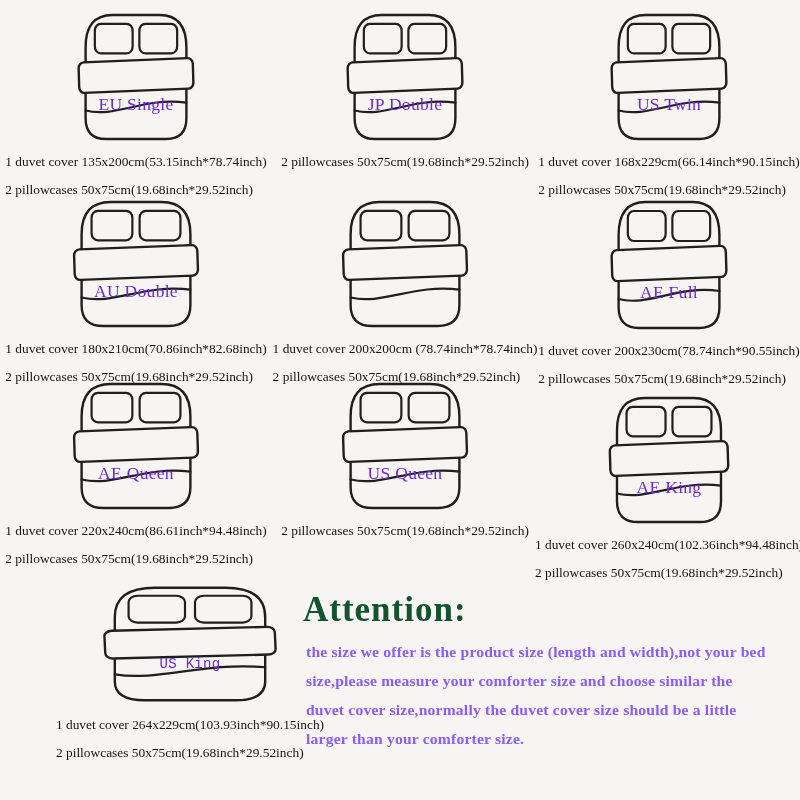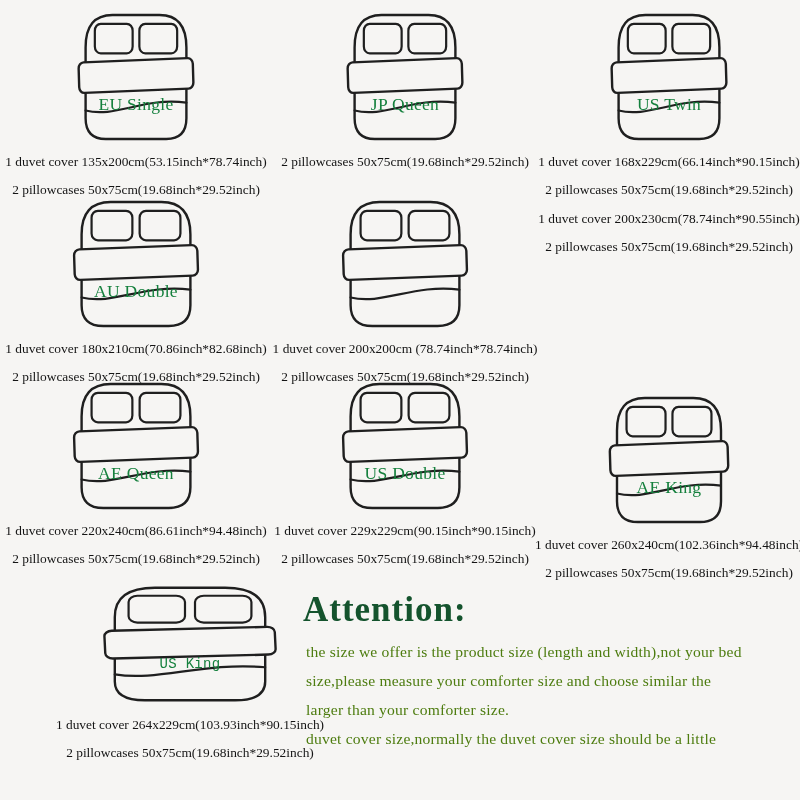"EU Single" .bed-label { color: #15803d -> #6d28d9 }
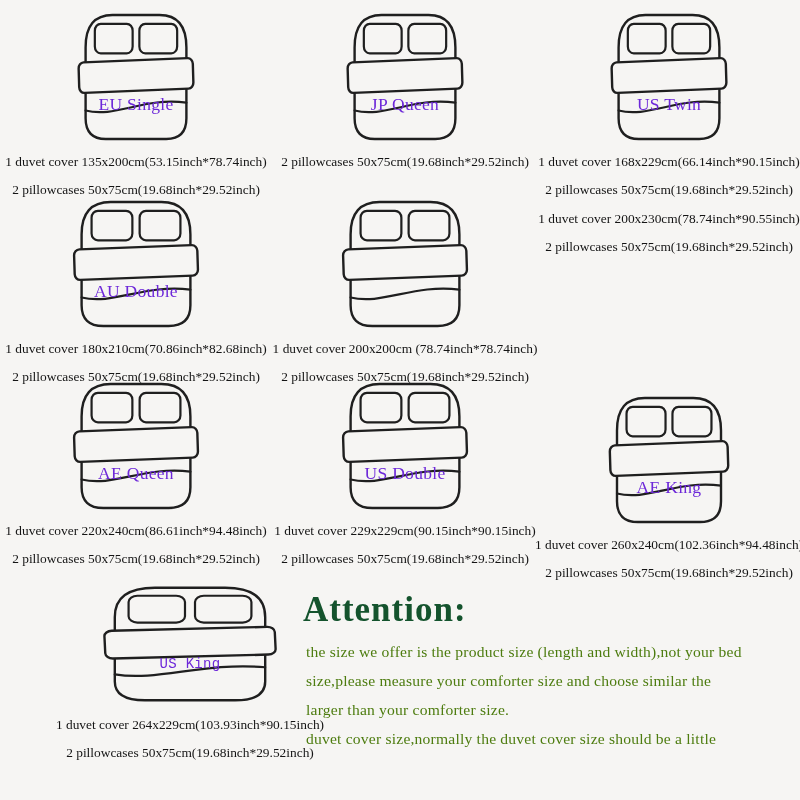"JP Queen" div.bed-label { text: Queen -> Double }
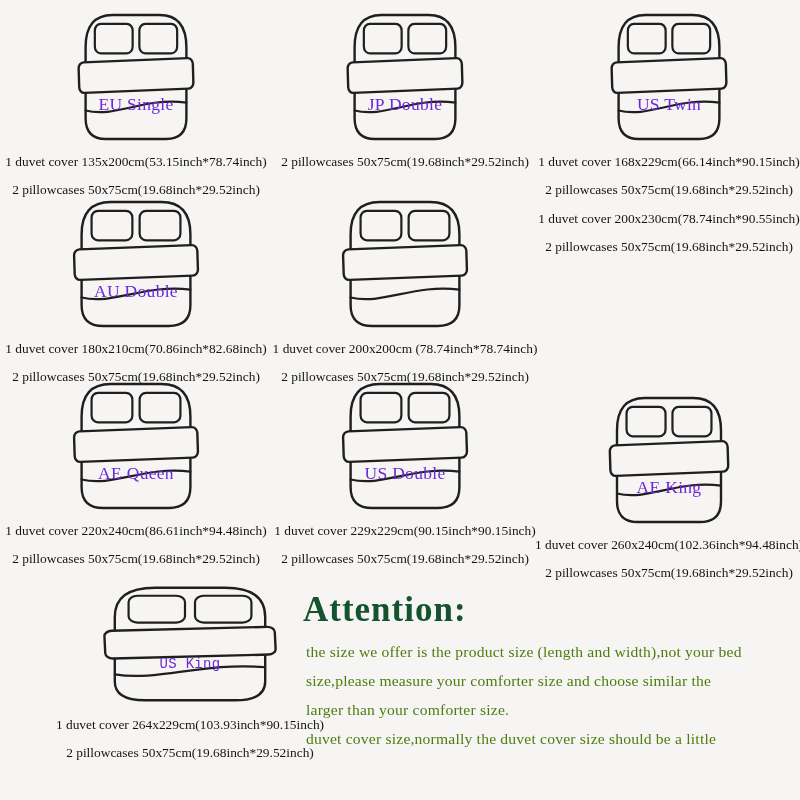"1 duvet cover" .specs { text-align: center -> none }
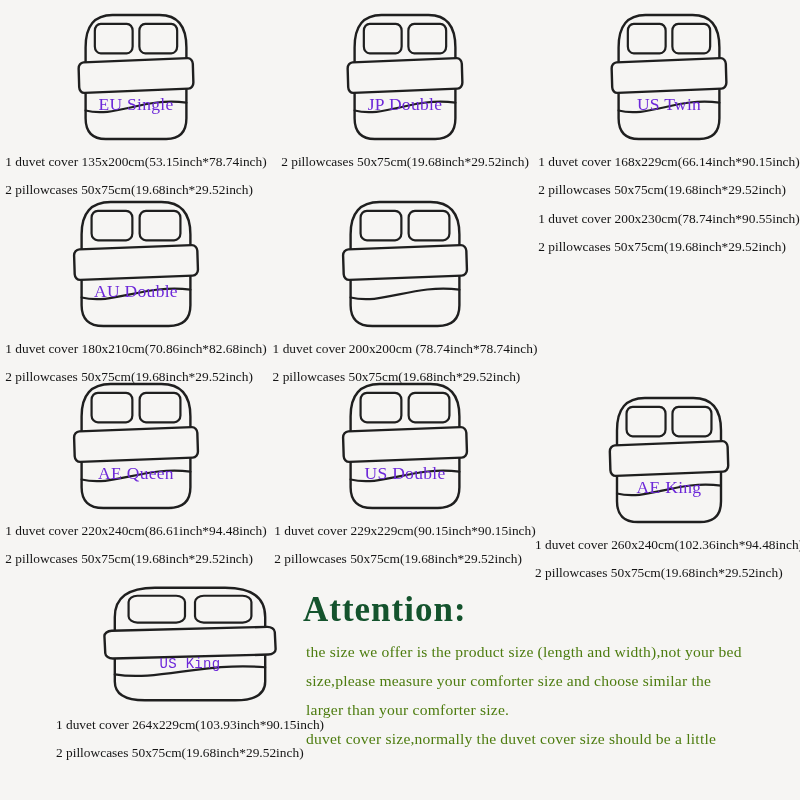"AE Full" div.bedwrap { html: none -> <div> <svg> <use></use> </svg> <div>AE Full</div> </div> }
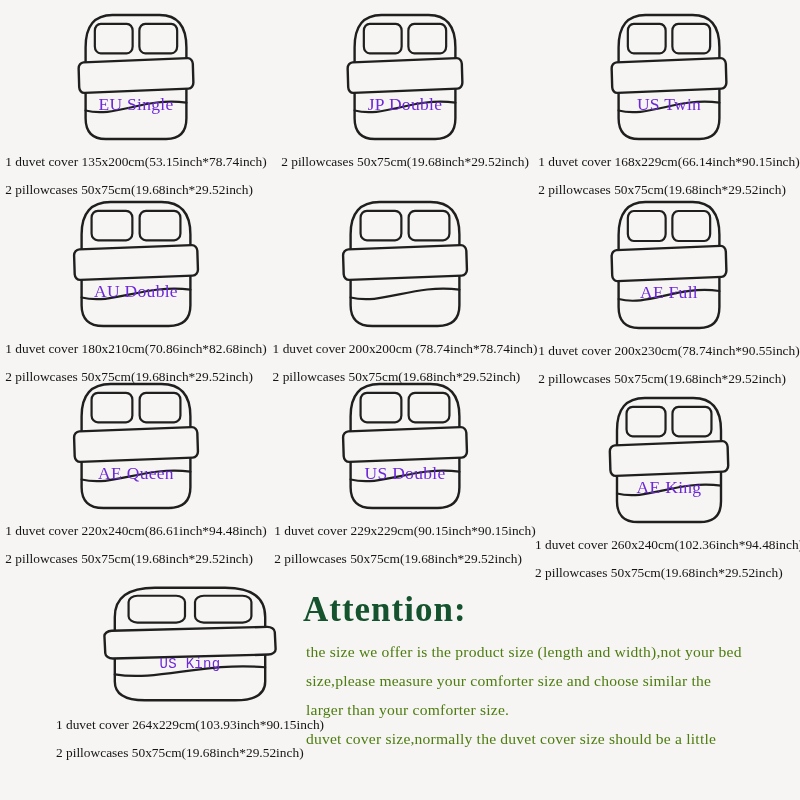"US Double" div.bed-label { text: Double -> Queen }
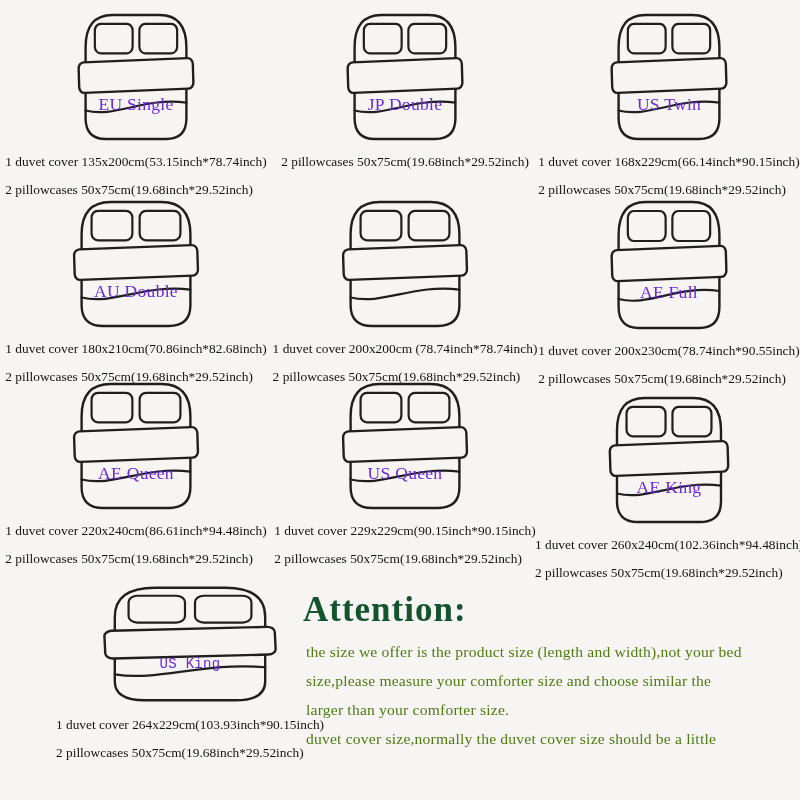"1 duvet cover 229x229cm(90.15inch*90.15inch)" div.spec-line { html: <div>1 duvet cover 229x229cm(90.15inch*90.15inch)</div> -> none }
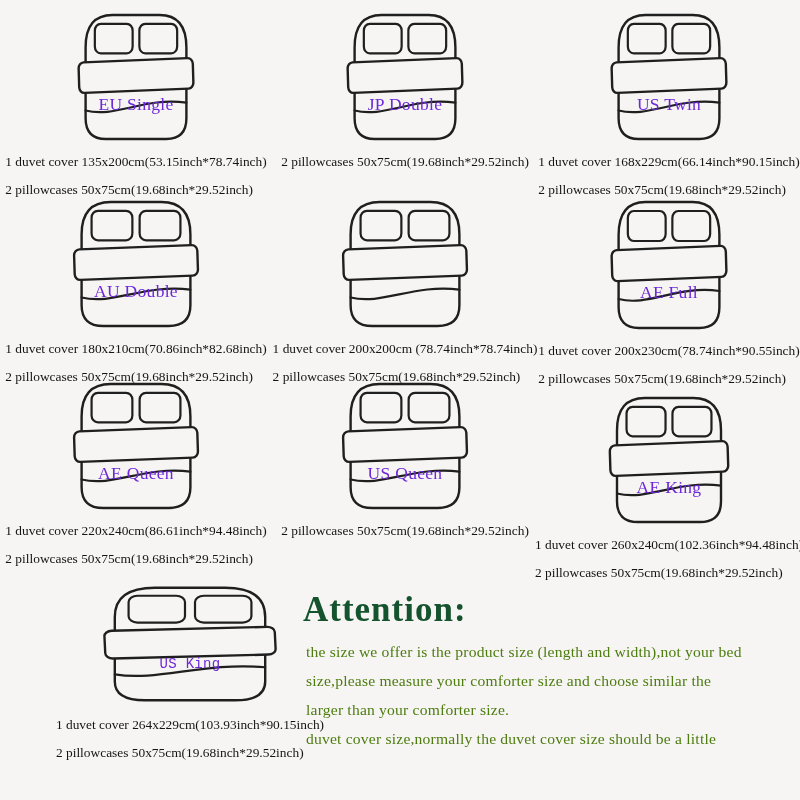"the size we offer is" .attention-line { color: #4d7c0f -> #8b5cf6; font-weight: normal -> bold }
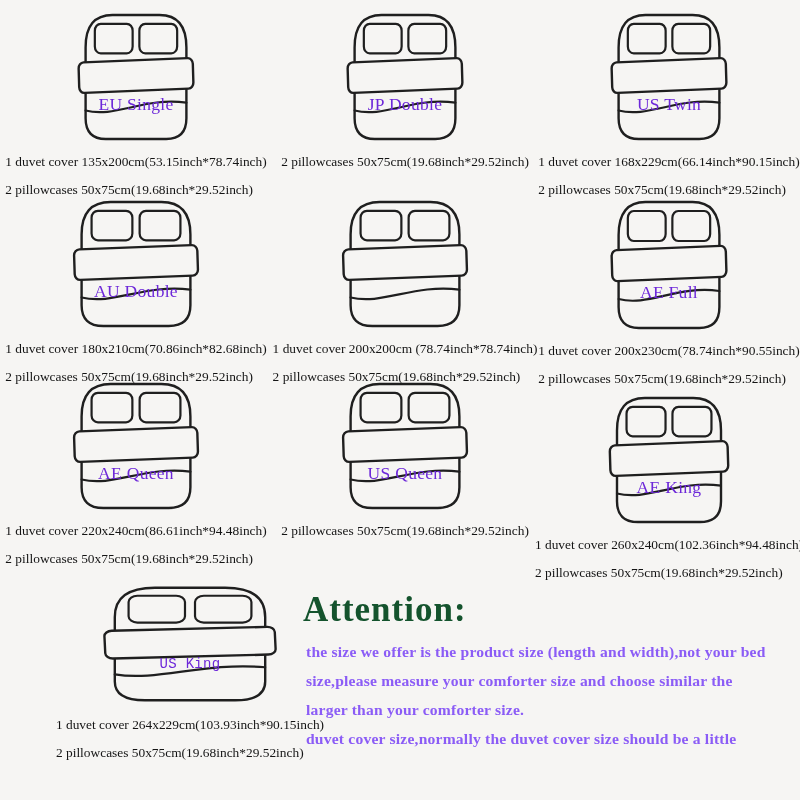"larger than your comforter size." div.attention-line { order: before "duvet cover size,normally the duvet" -> after "duvet cover size,normally the duvet" }
